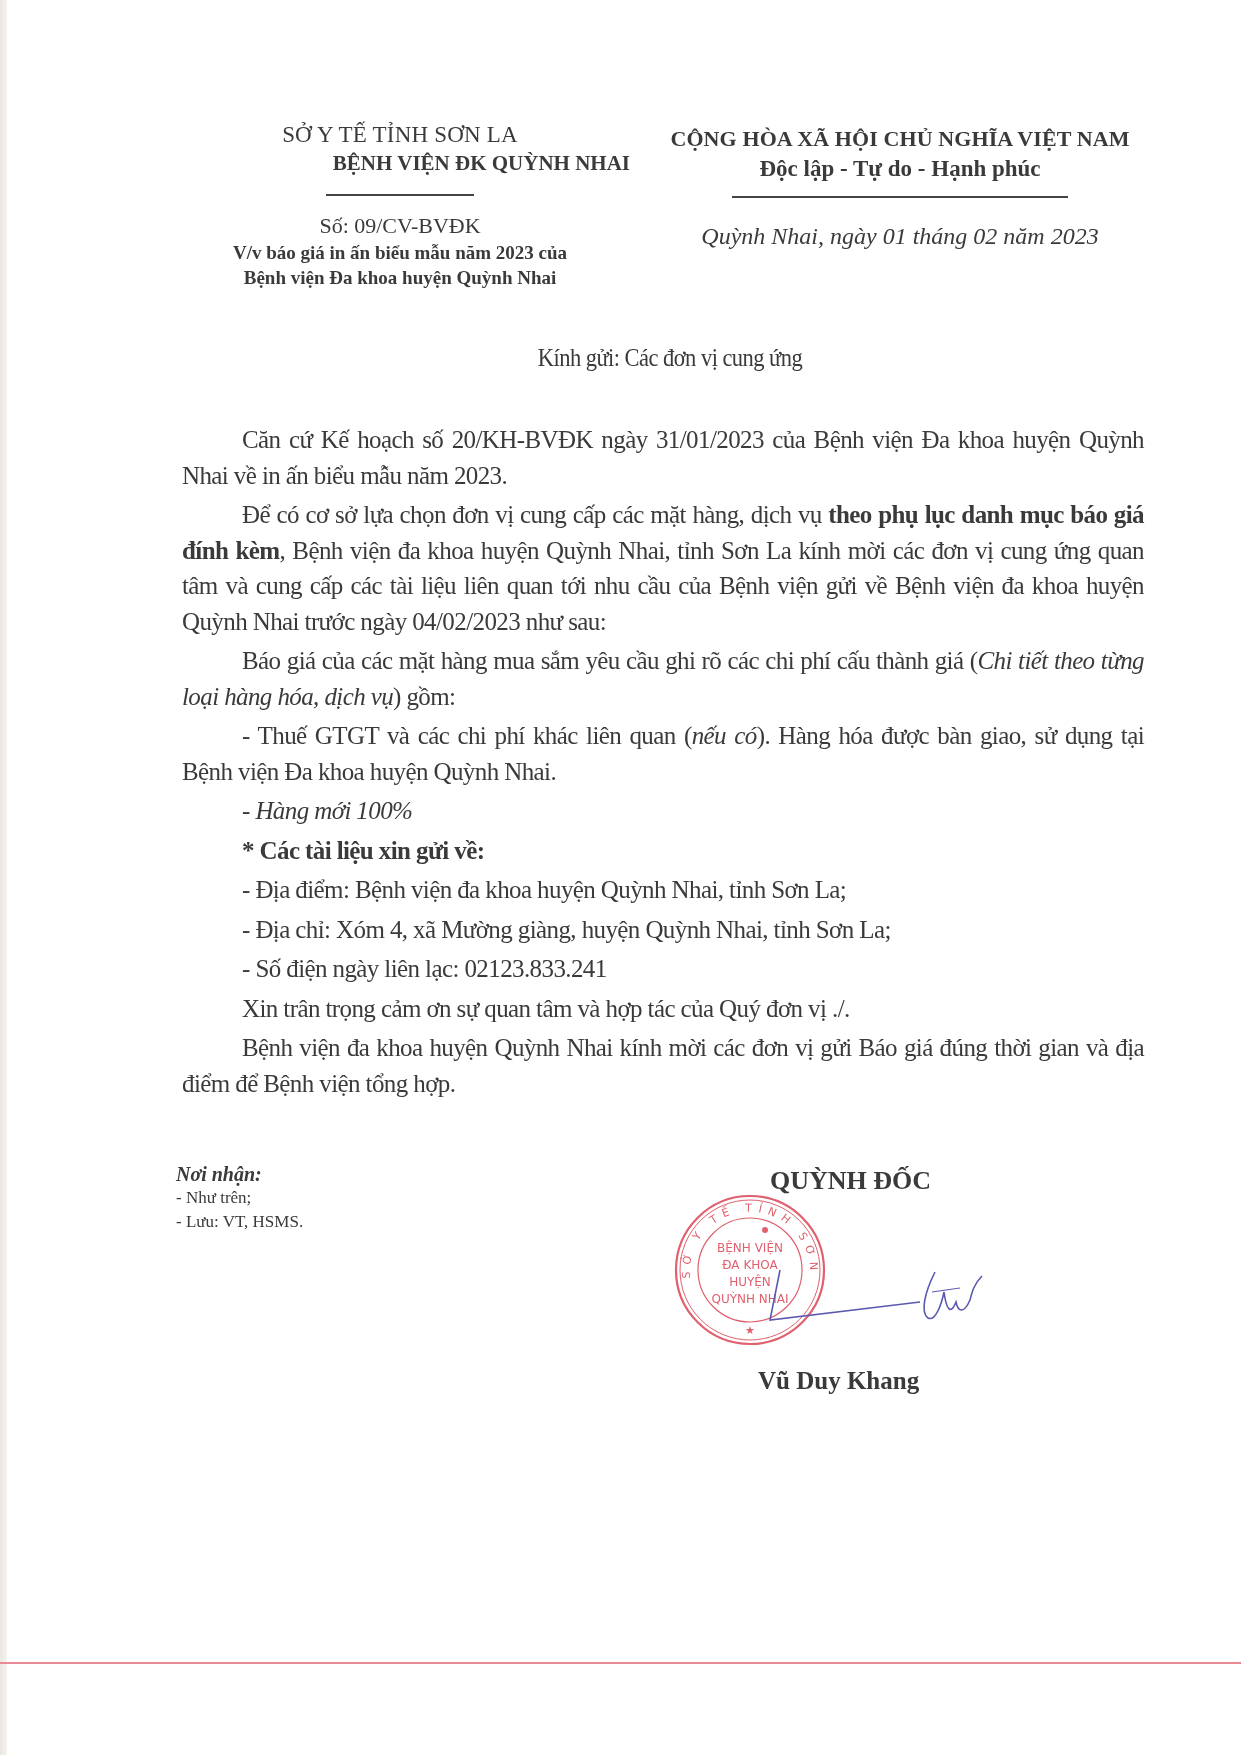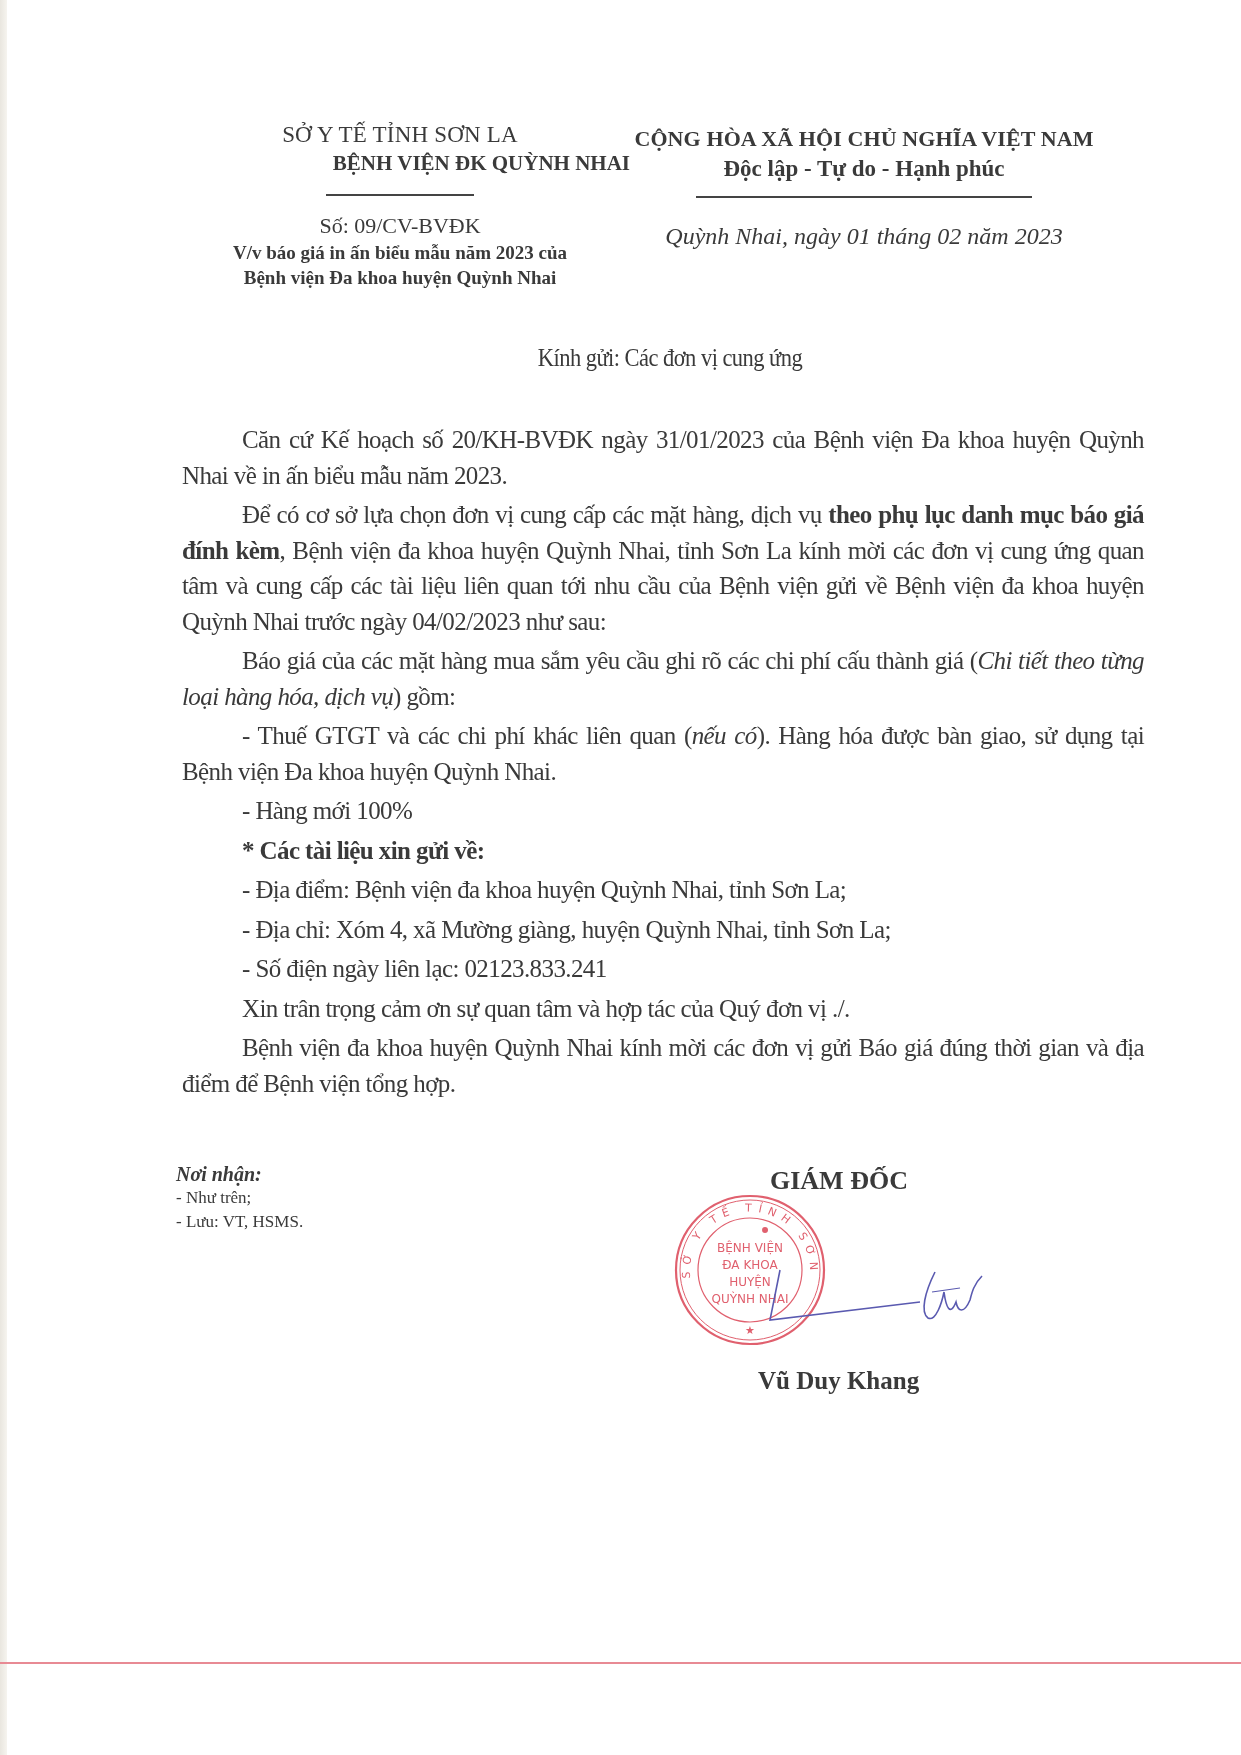"CỘNG HÒA XÃ HỘI CHỦ" .hdr-right { left: 584px -> 620px }
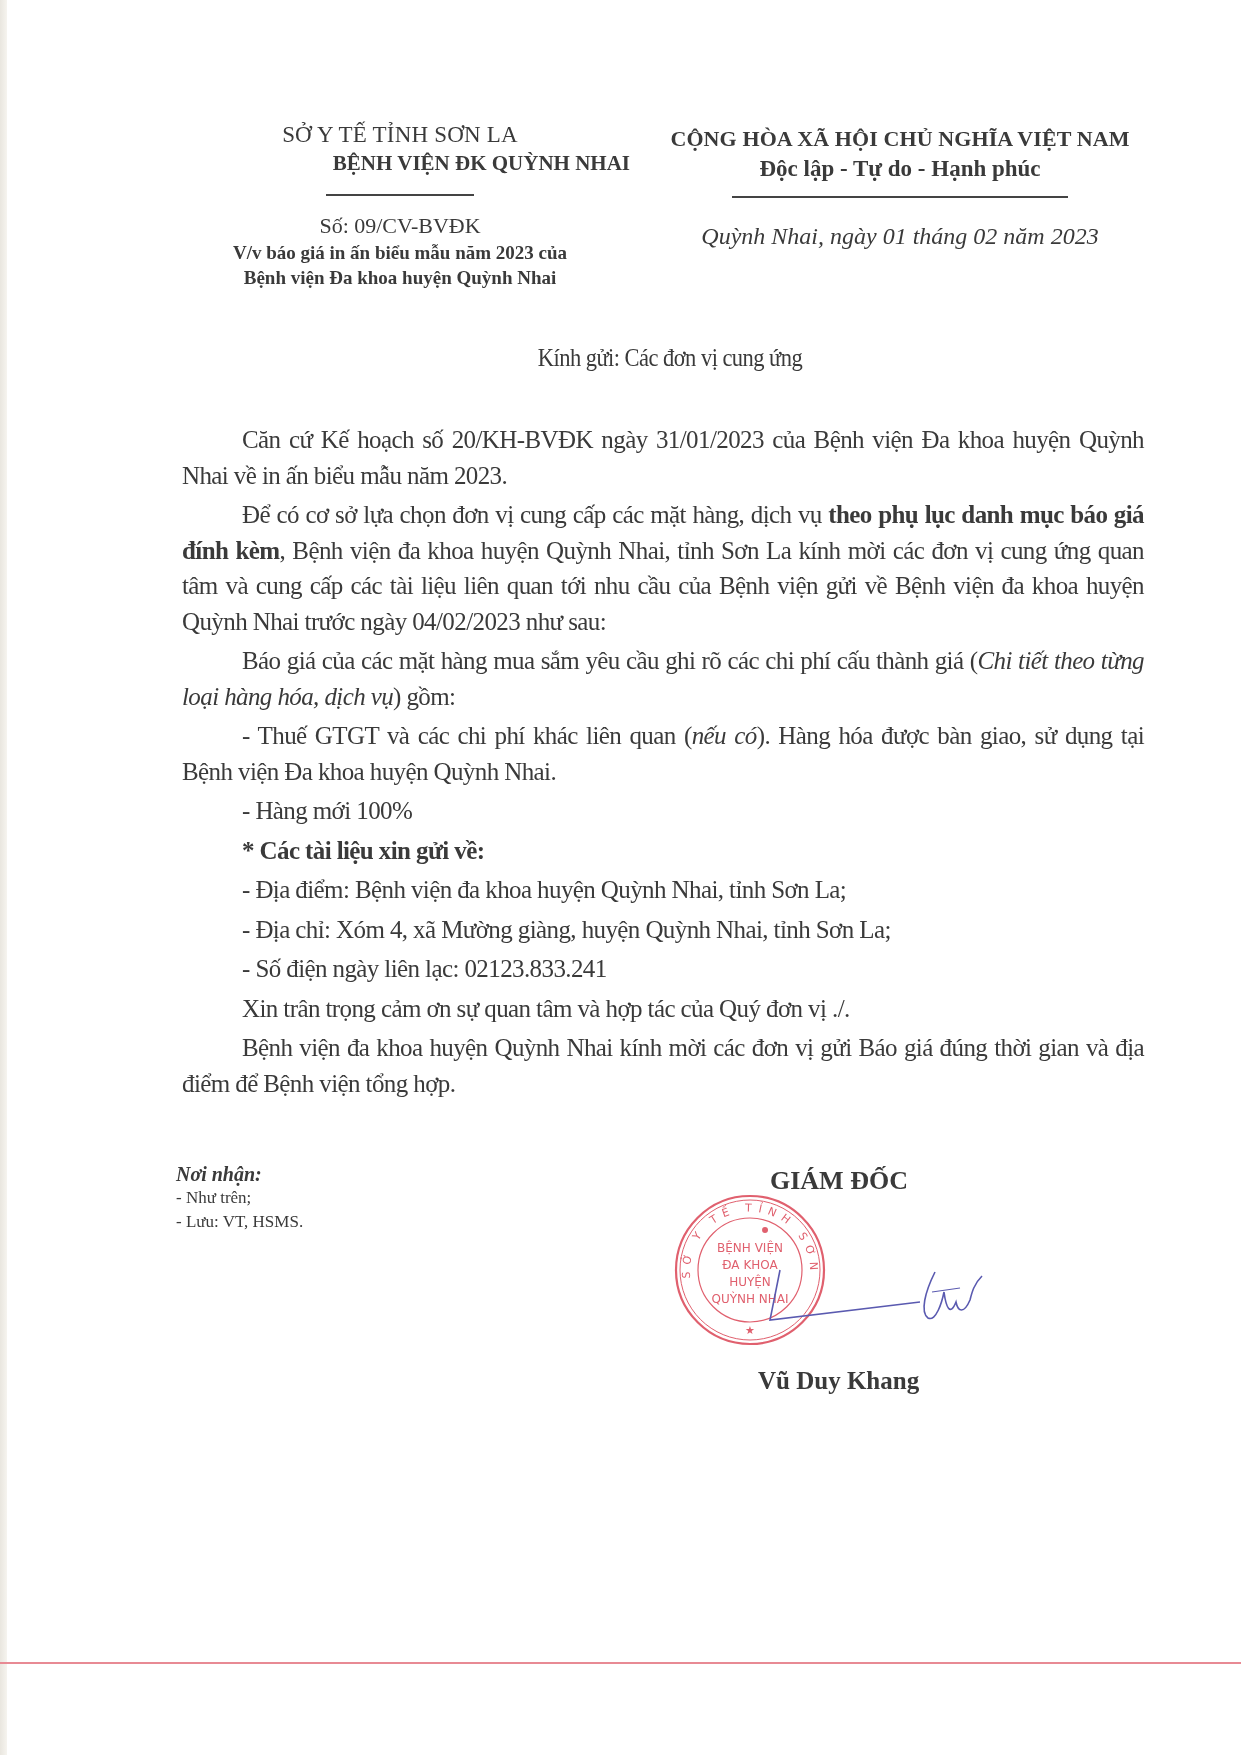"- Hàng mới 100%" p { font-style: none -> italic }
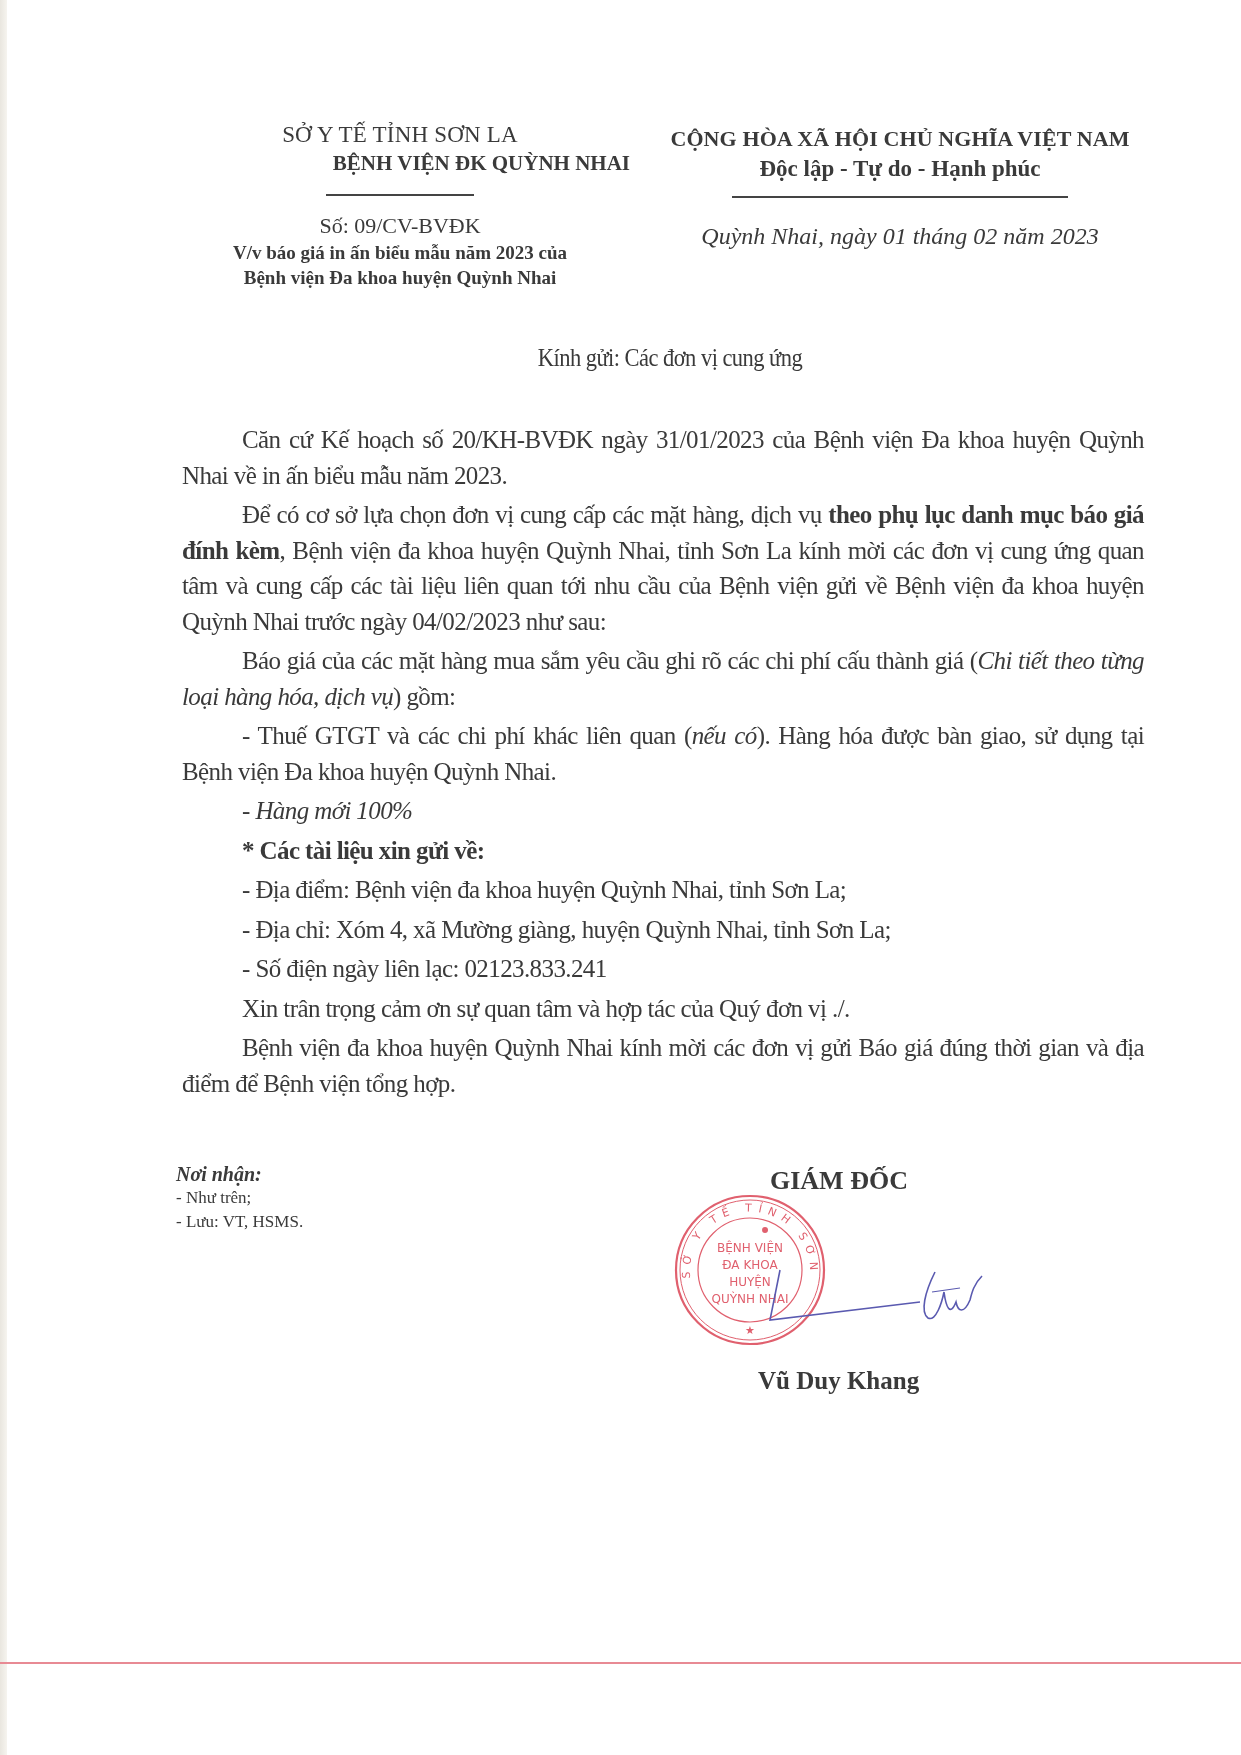"GIÁM ĐỐC" div.abs { text: GIÁM -> QUỲNH }
